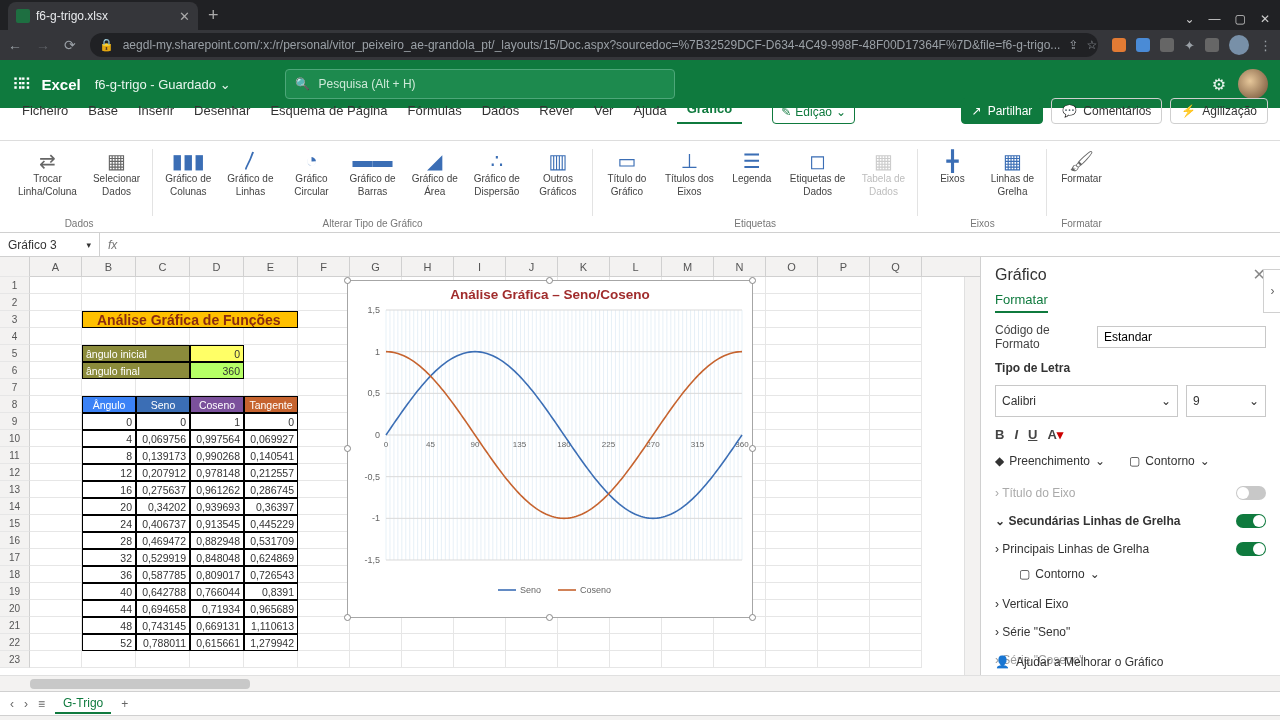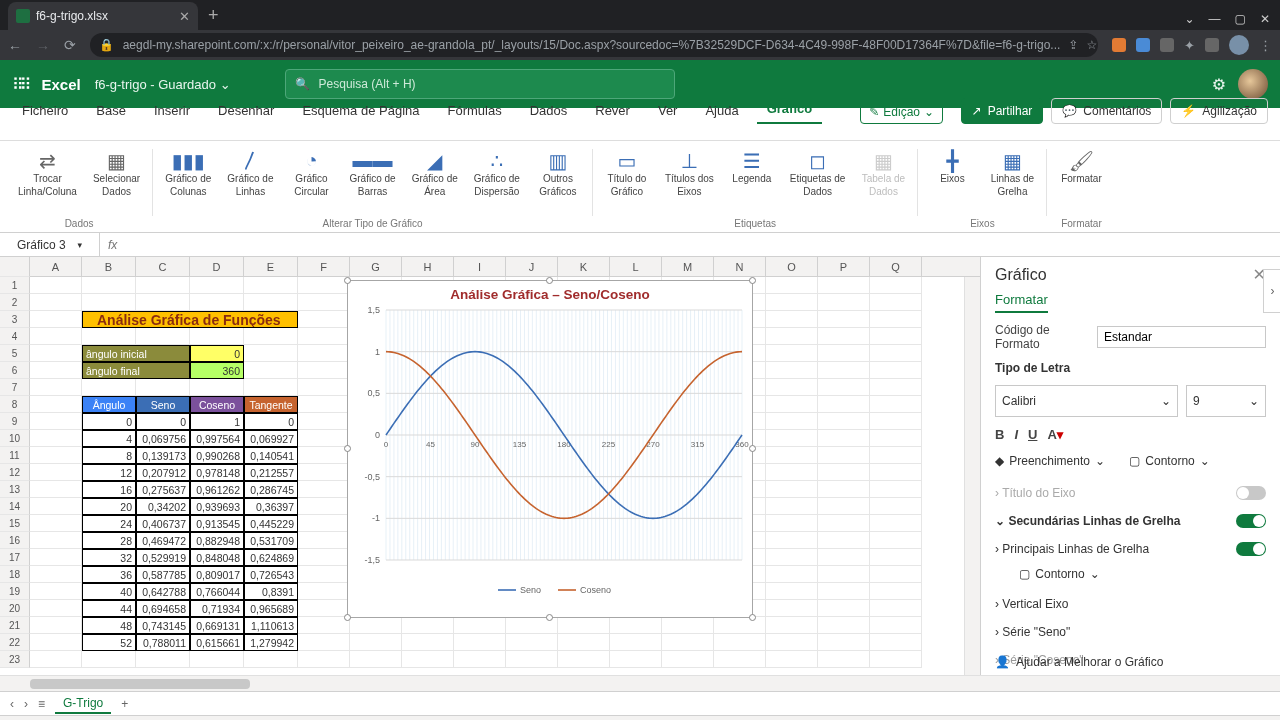"Ficheiro" .ribbon-tabs { gap: 8px -> 0 }
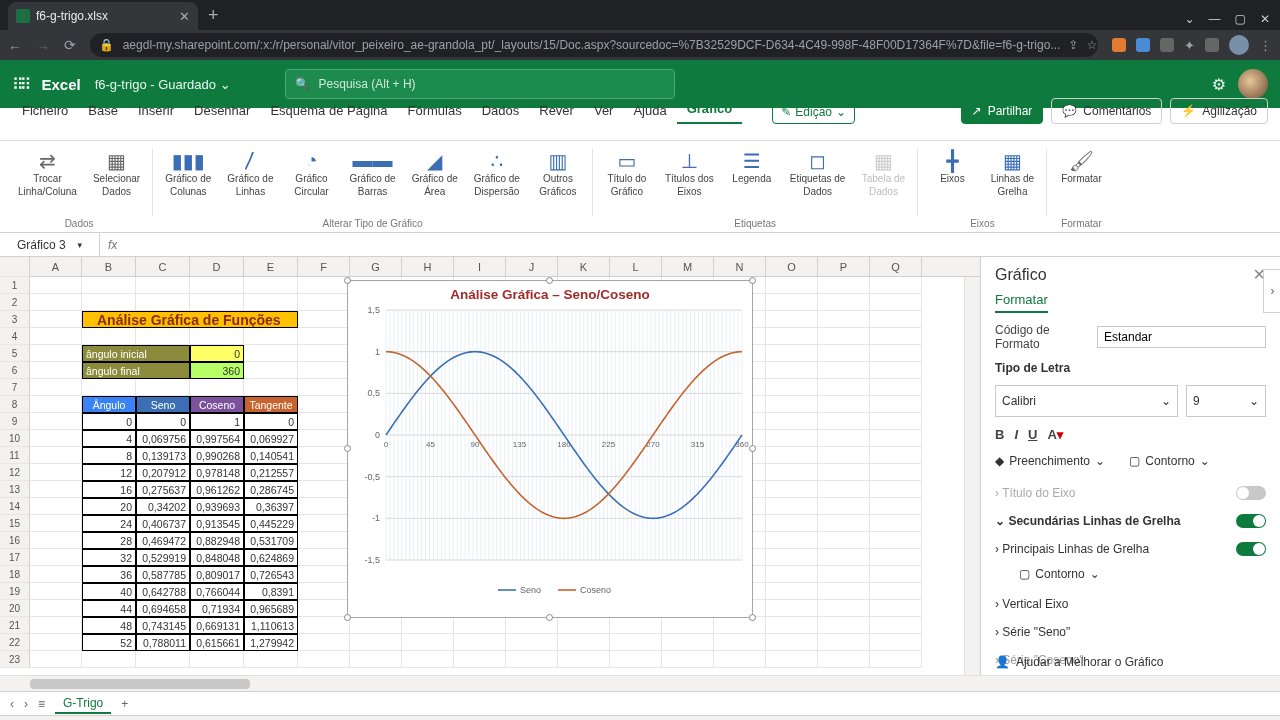"Gráfico 3" .name-box { padding: 0 17px -> 0 8px }
